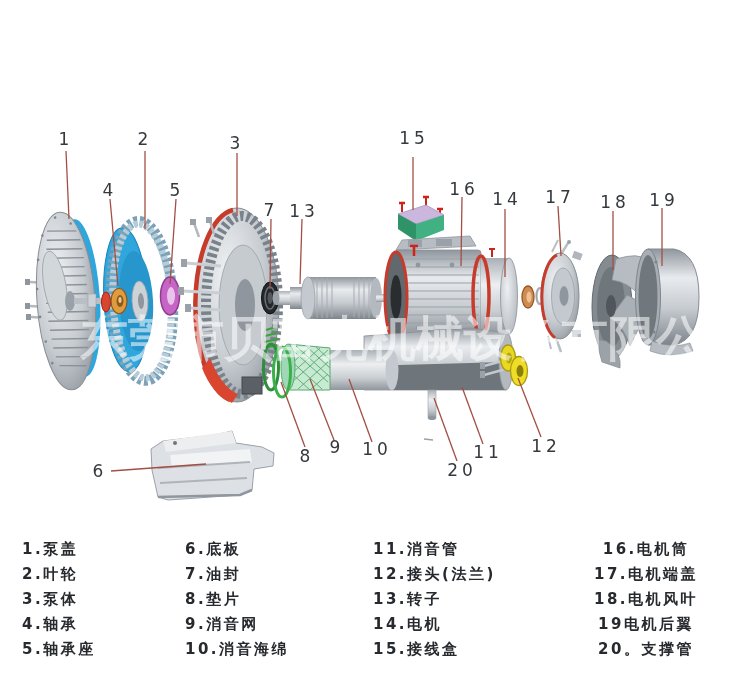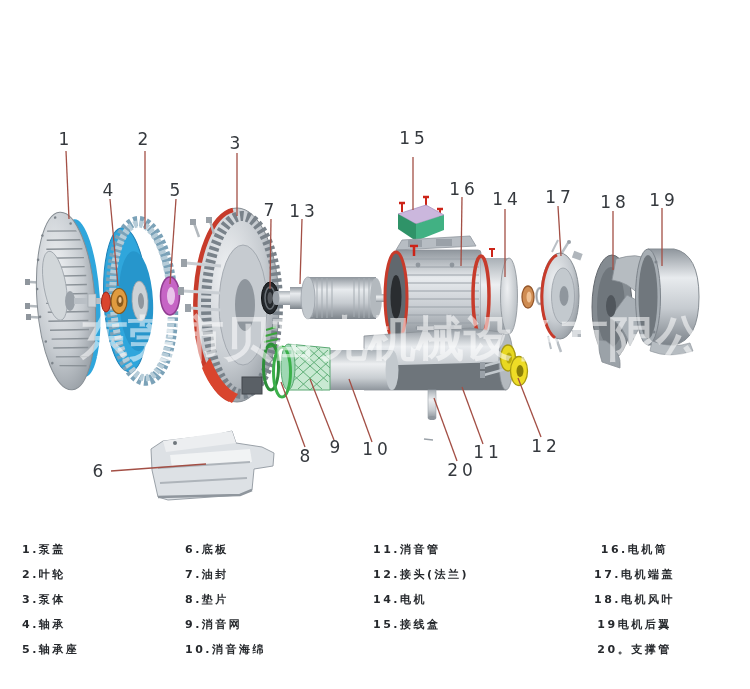"1.泵盖" .legend-item { font-size: 11px -> 15px }
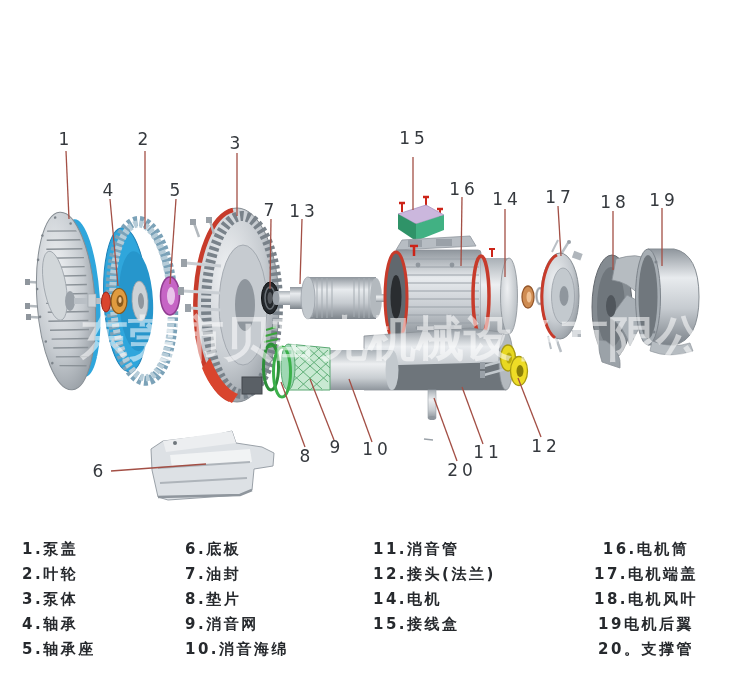"13.转子" div.legend-item { html: none -> <div>13.转子</div> }
